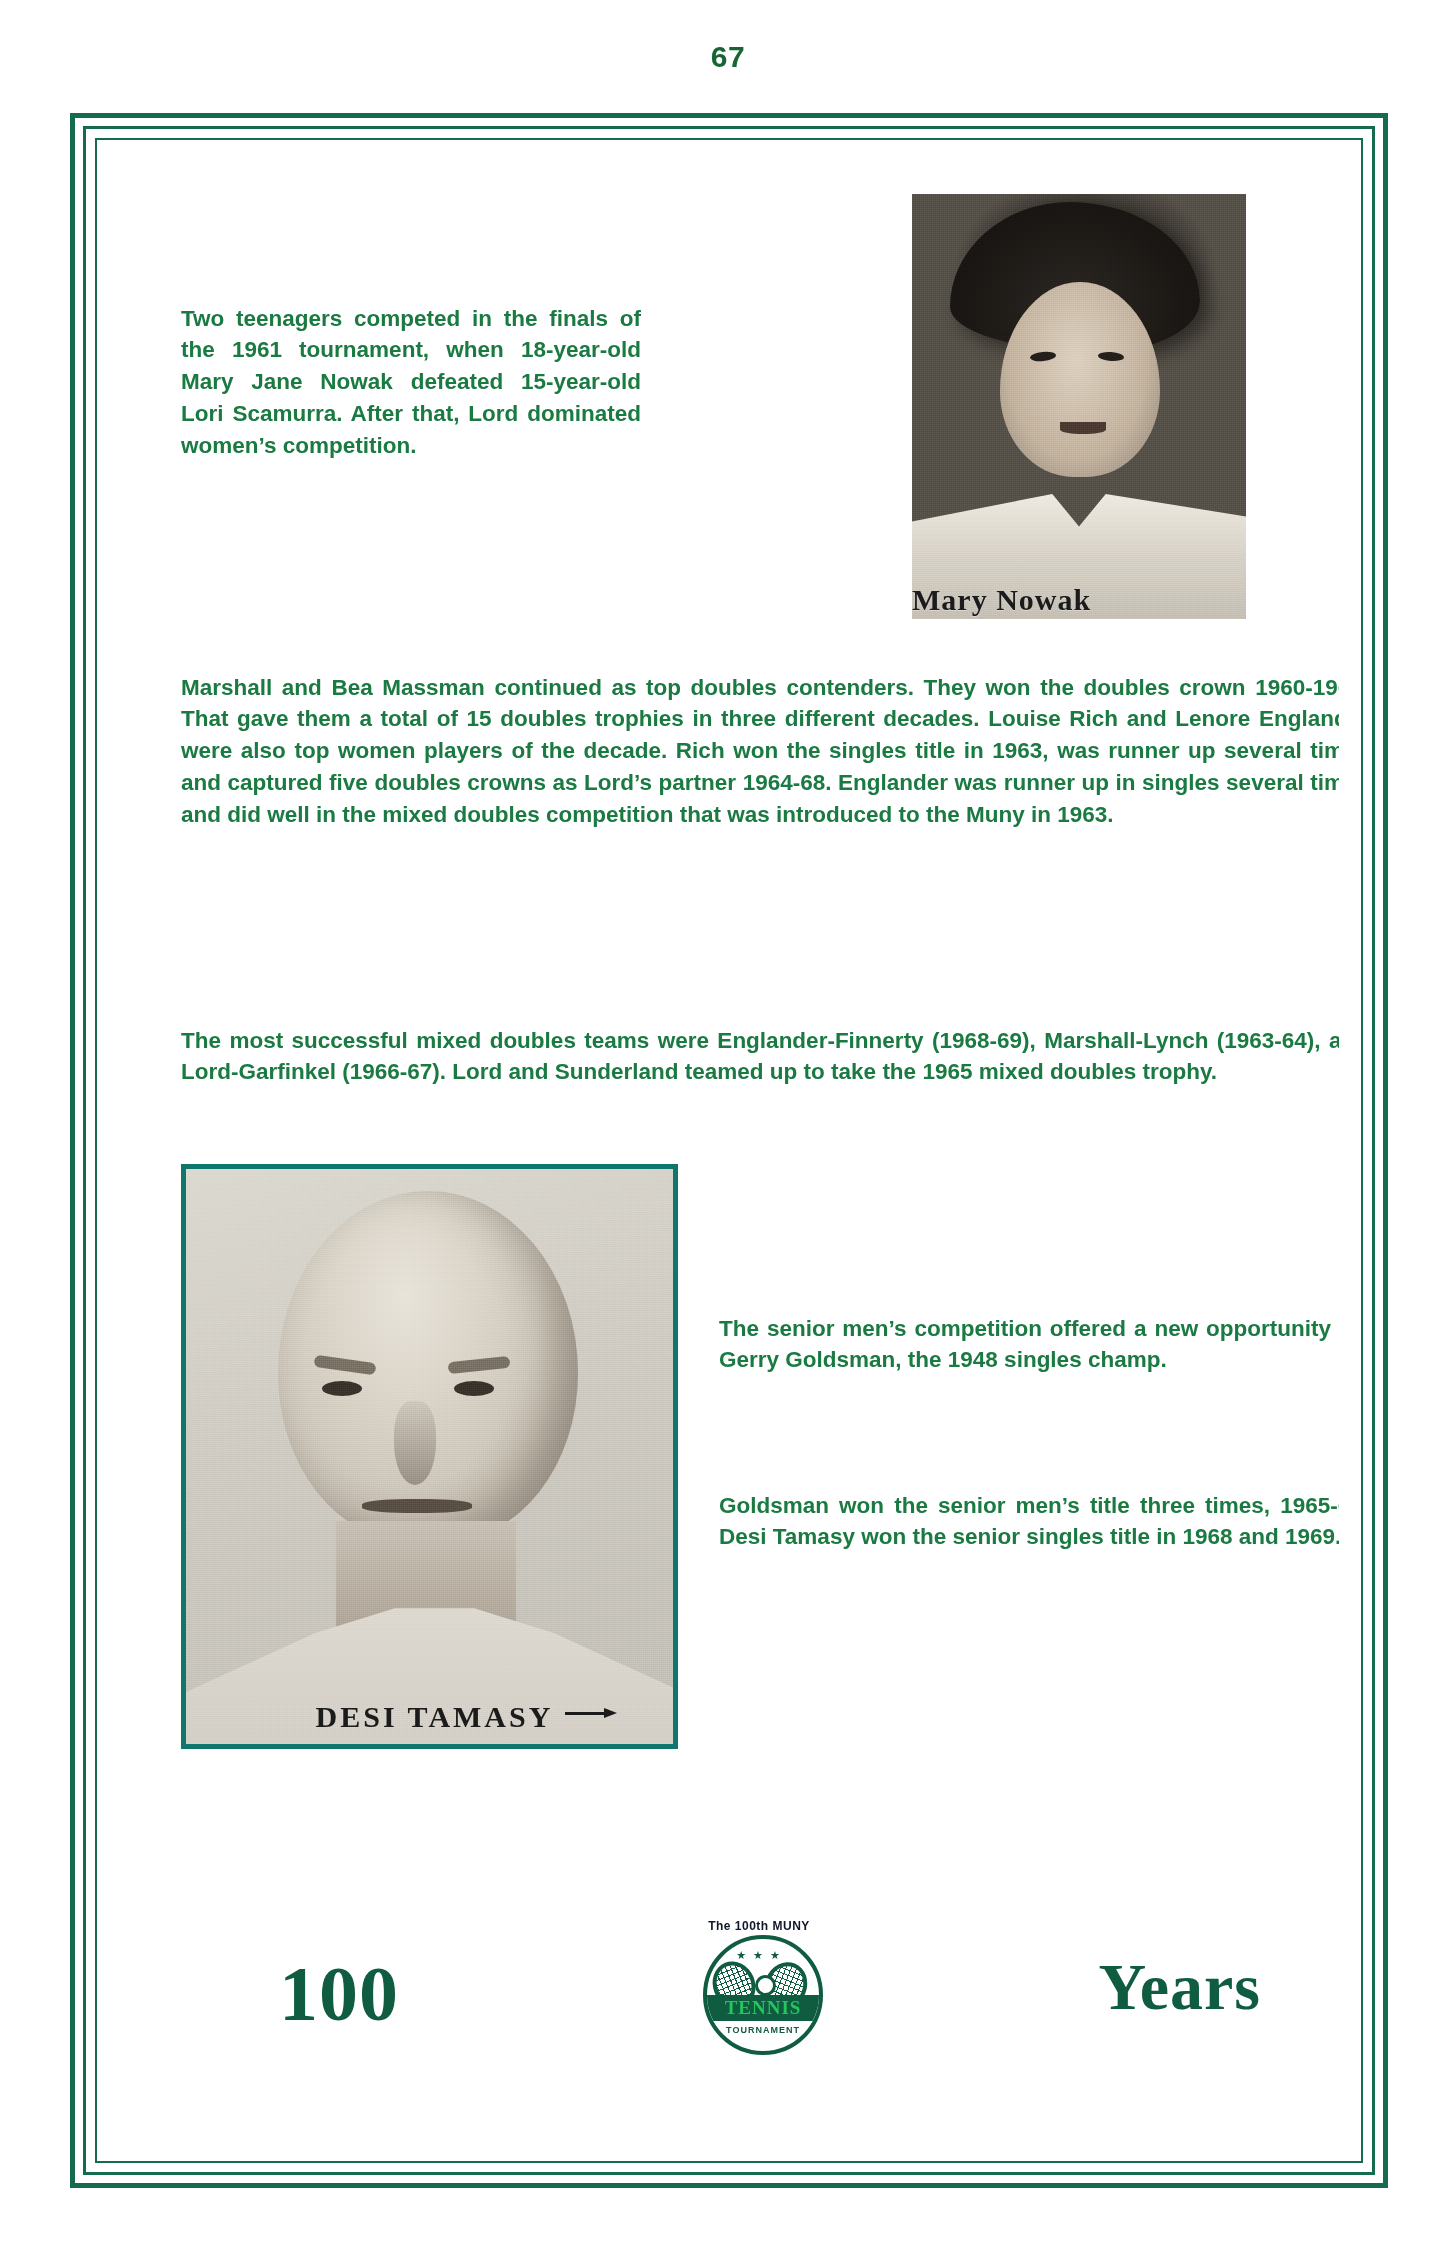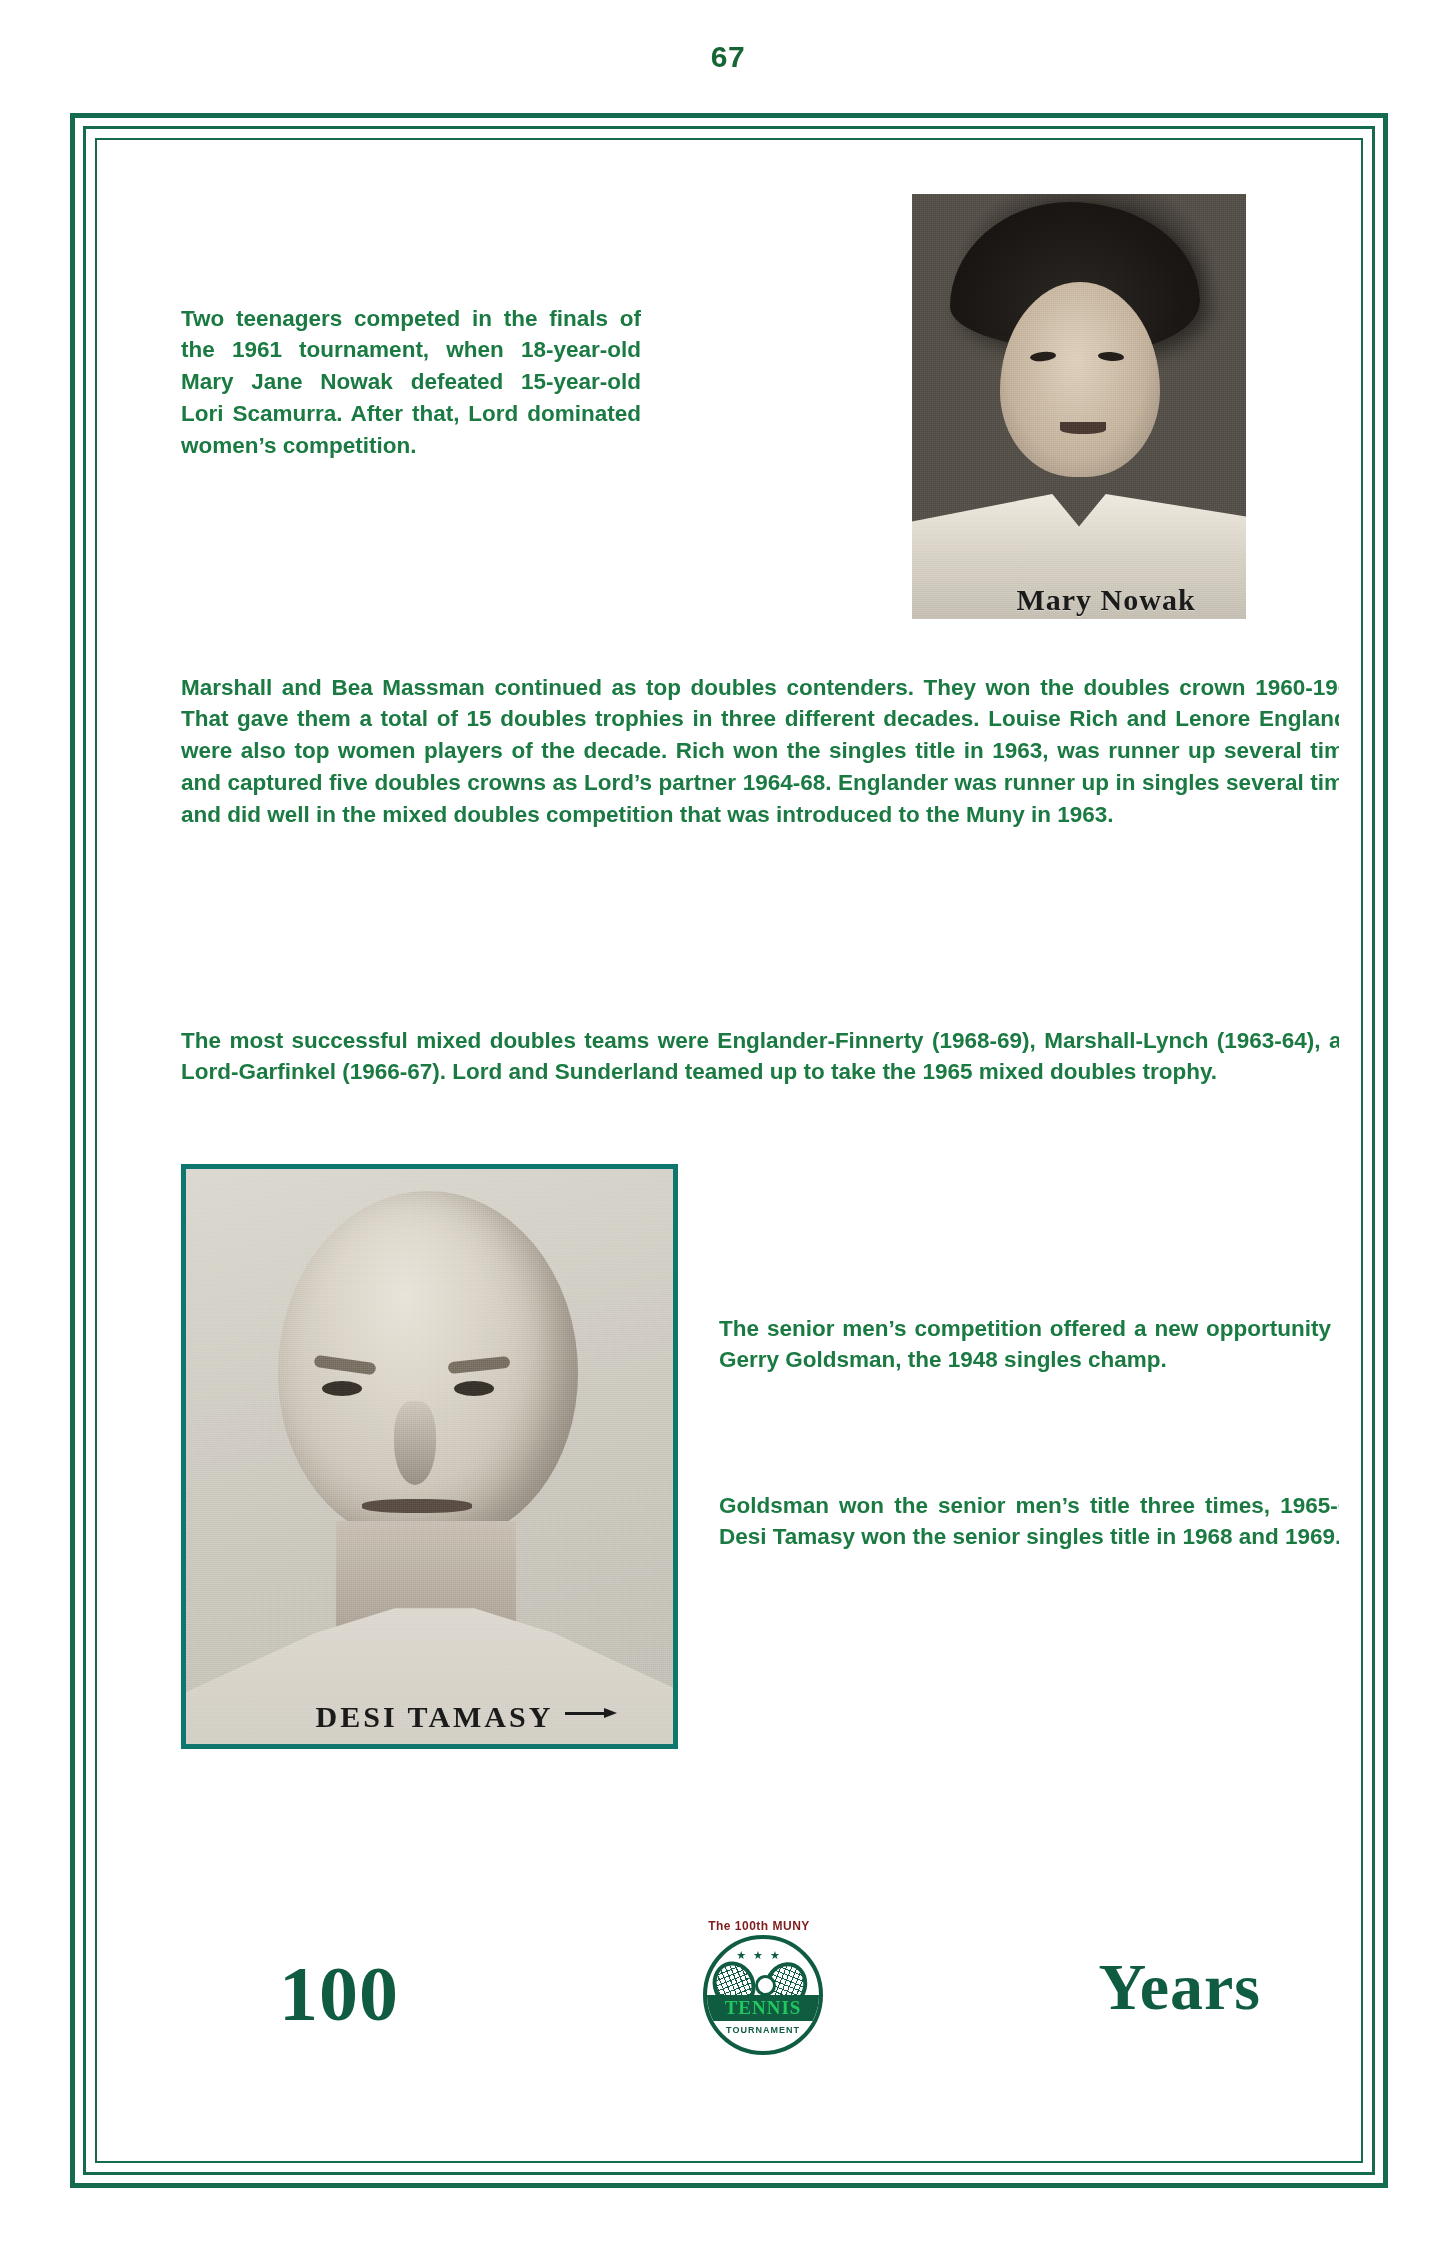"Mary Nowak" .nowak-caption { left: 12px -> 0; text-align: center -> left }
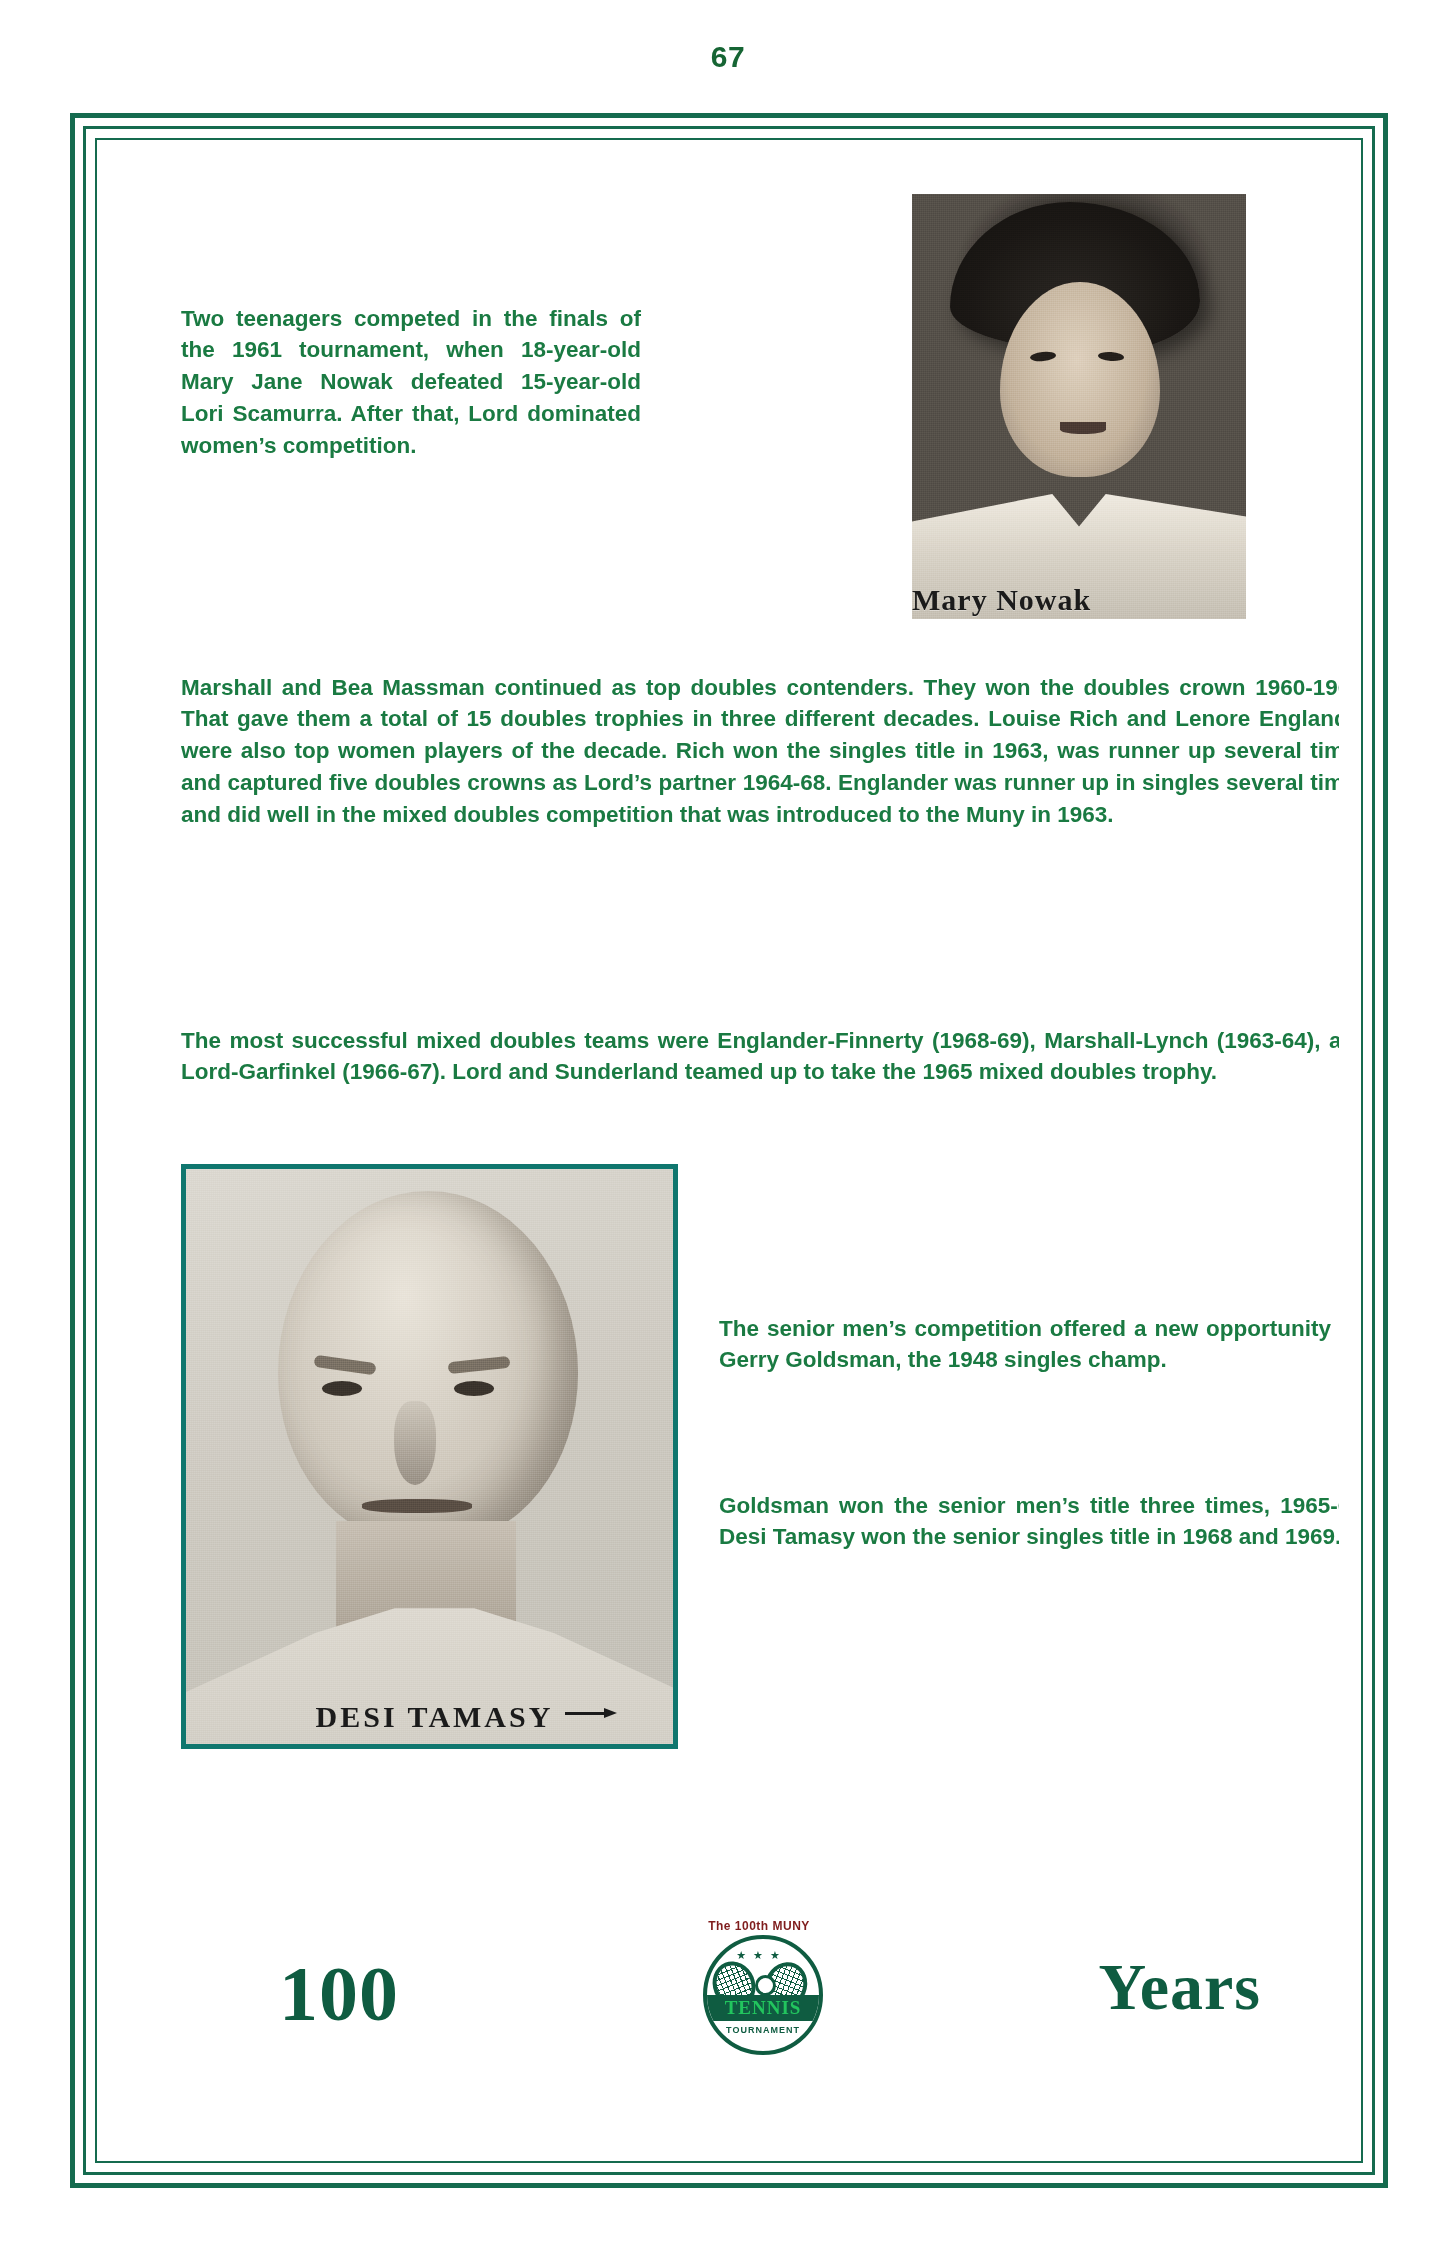"The 100th MUNY" .logo-top-text { color: #7f1d1d -> #0f172a }
